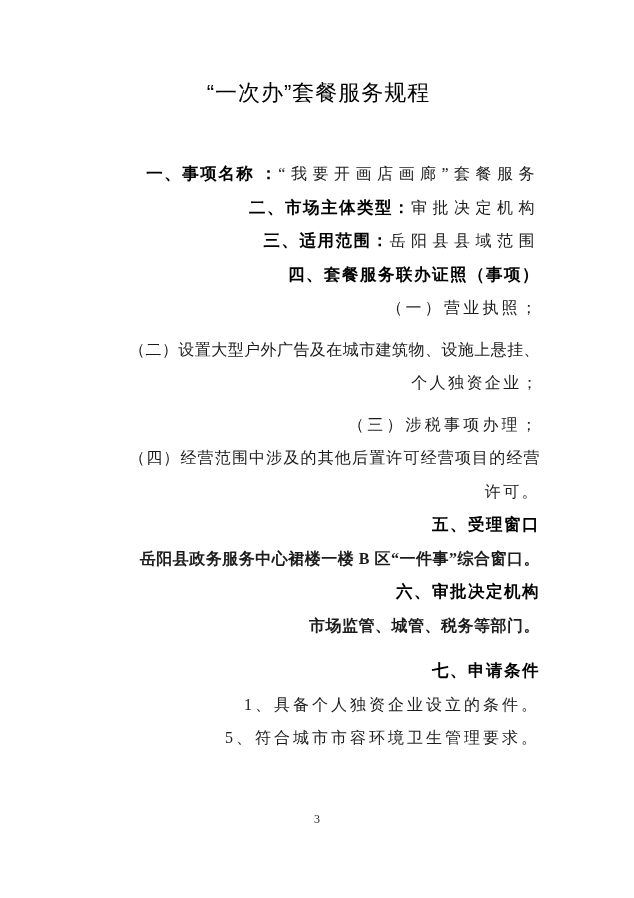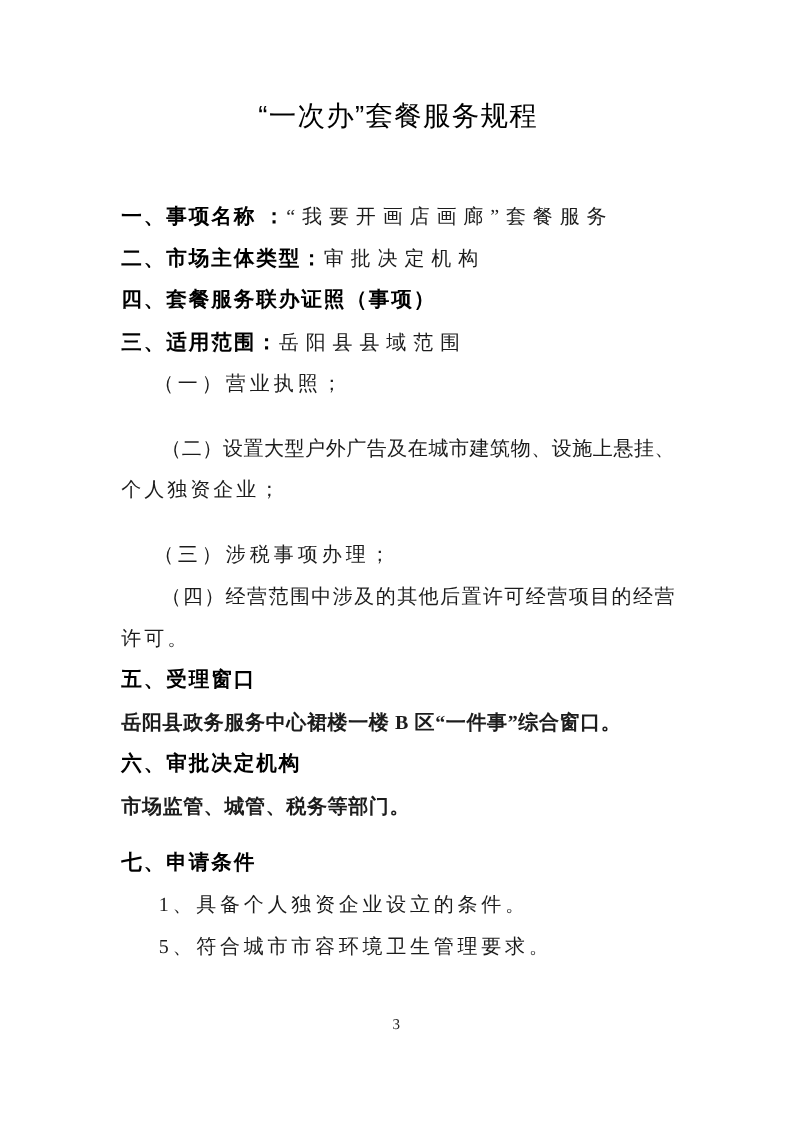"一、事项名称 ：“我要开画店画廊”套餐服务" .ln { text-align: none -> right }
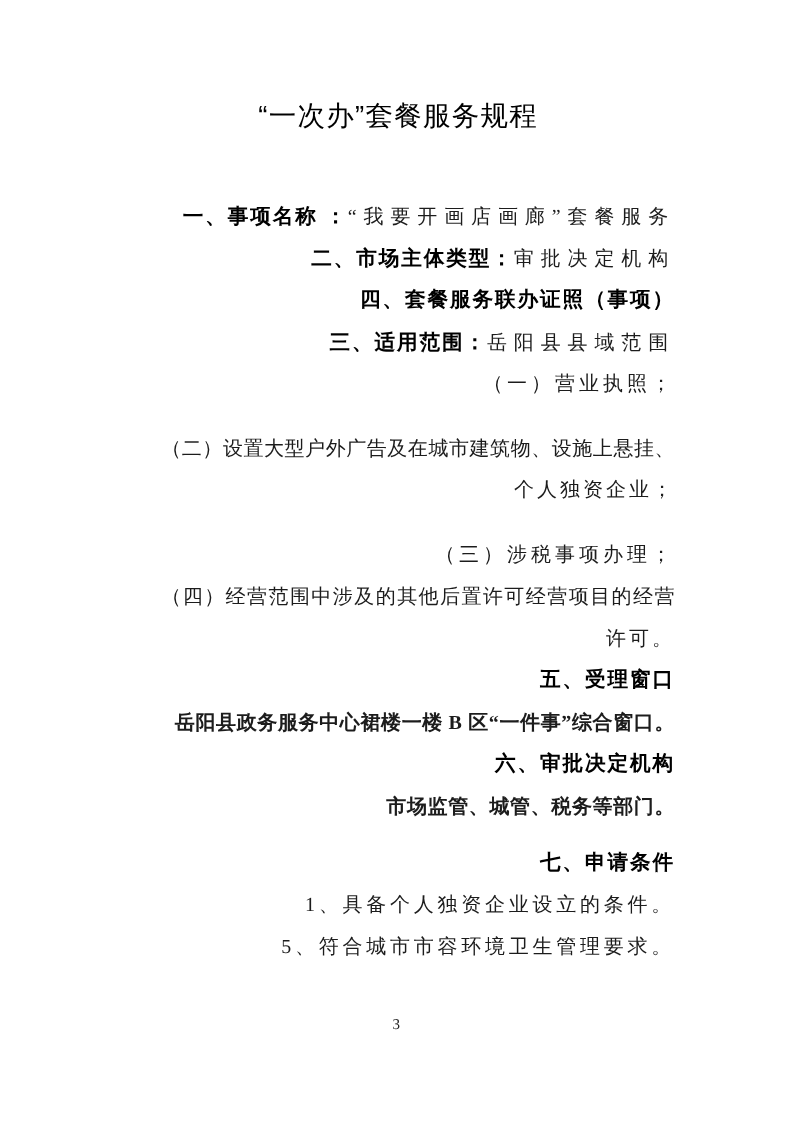"四、套餐服务联办证照（事项）" div.ln { order: before "三、适用范围：岳阳县县域范围" -> after "三、适用范围：岳阳县县域范围" }
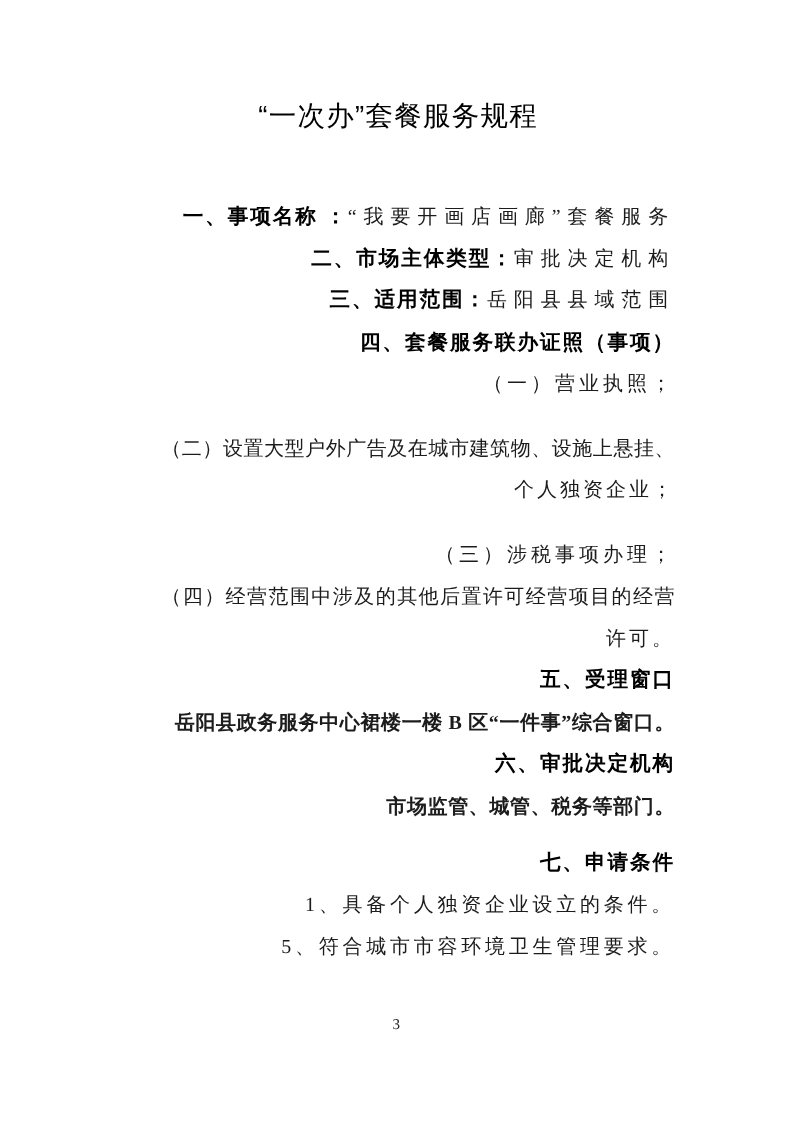"（二）设置大型户外广告及在城市建筑物、设施上悬挂、" .mt6 { margin-top: 18px -> 8px }
